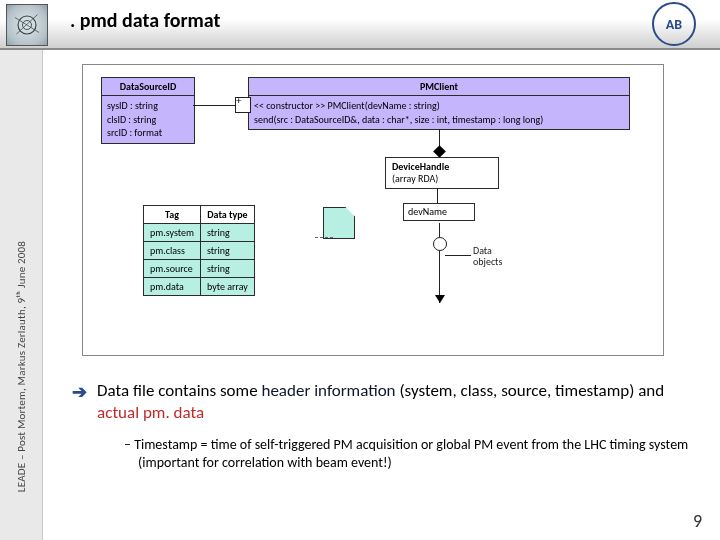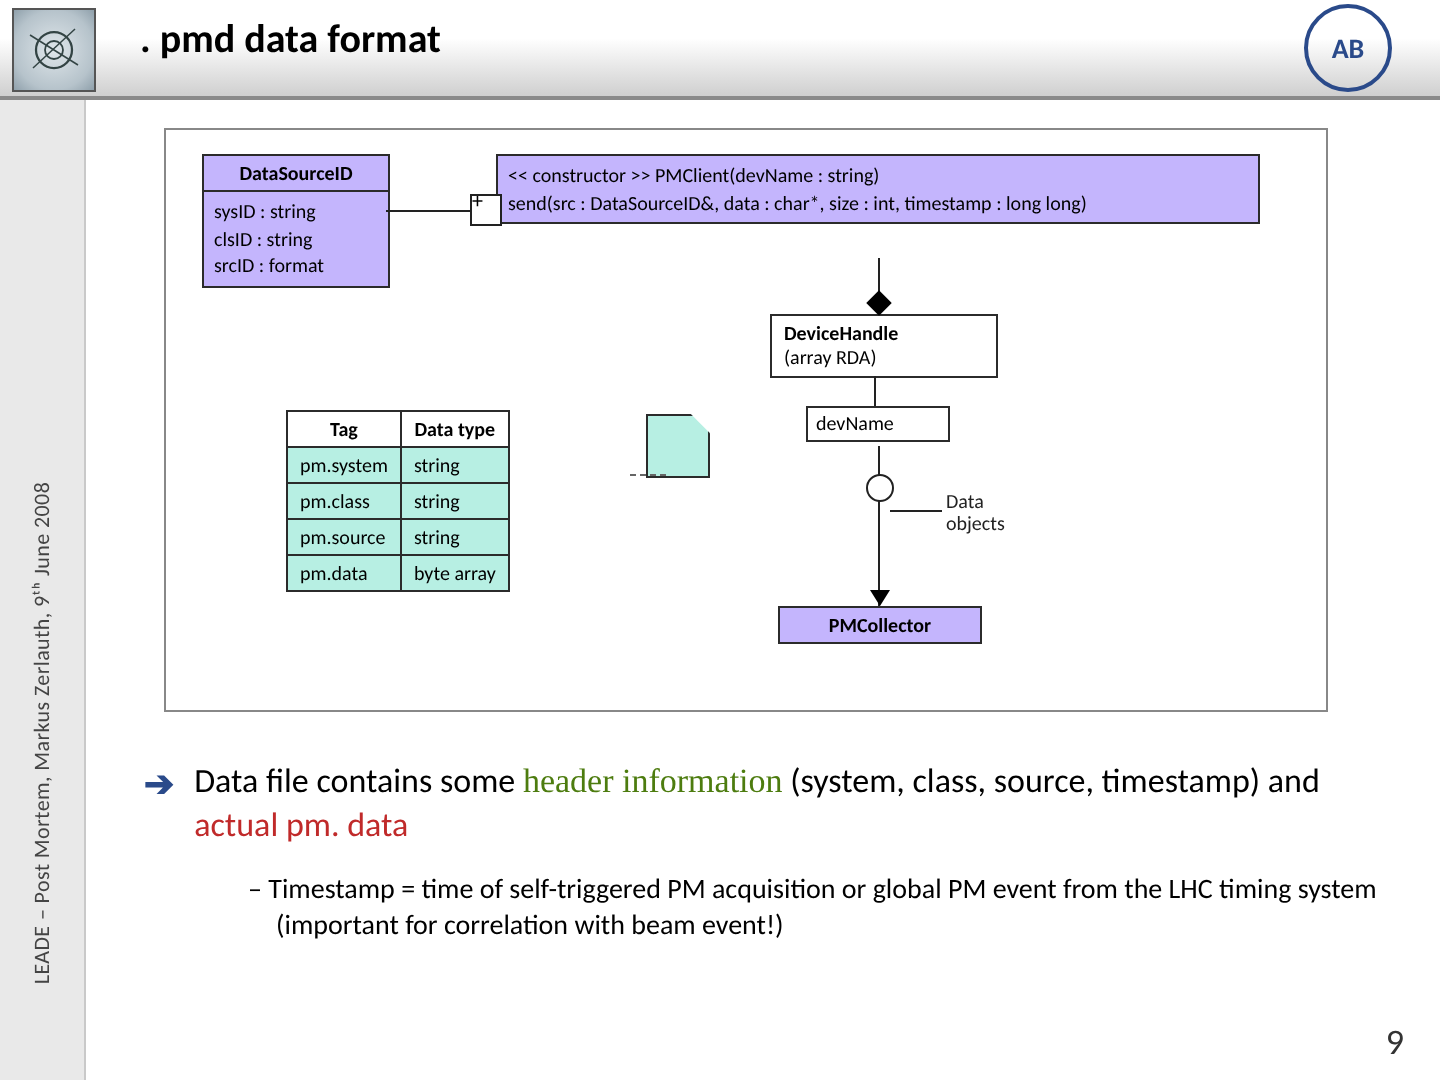"PMClient" div.box-title { html: none -> <div>PMClient</div> }
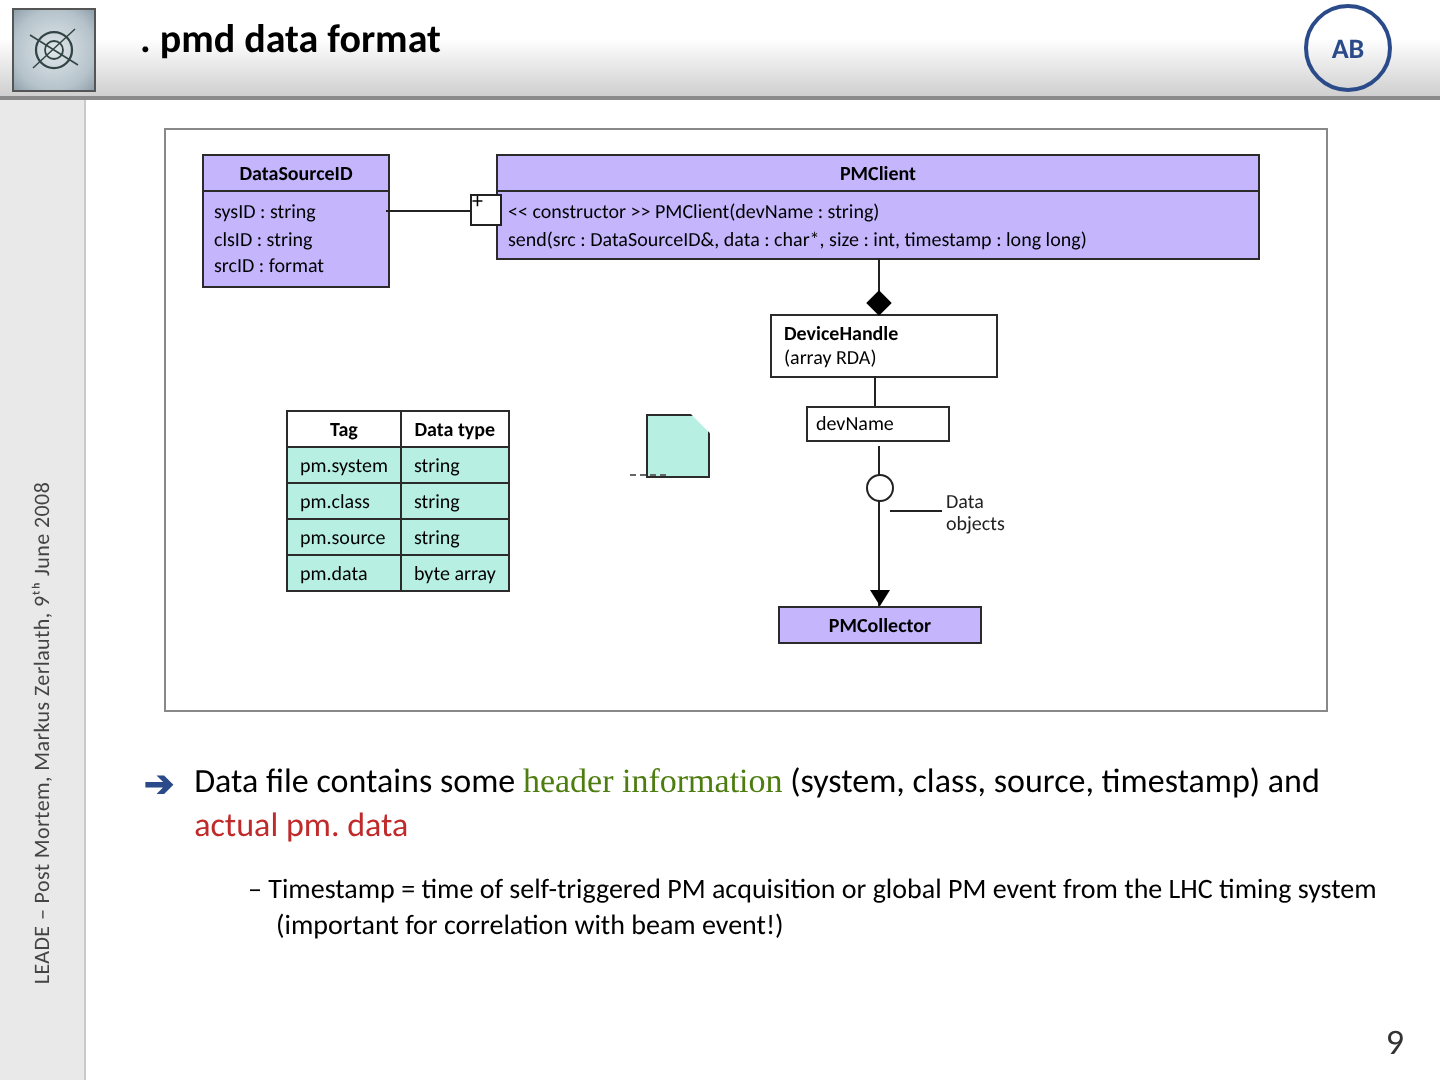"PMCollector" div.box { html: <div> <div>PMCollector</div> </div> -> none }
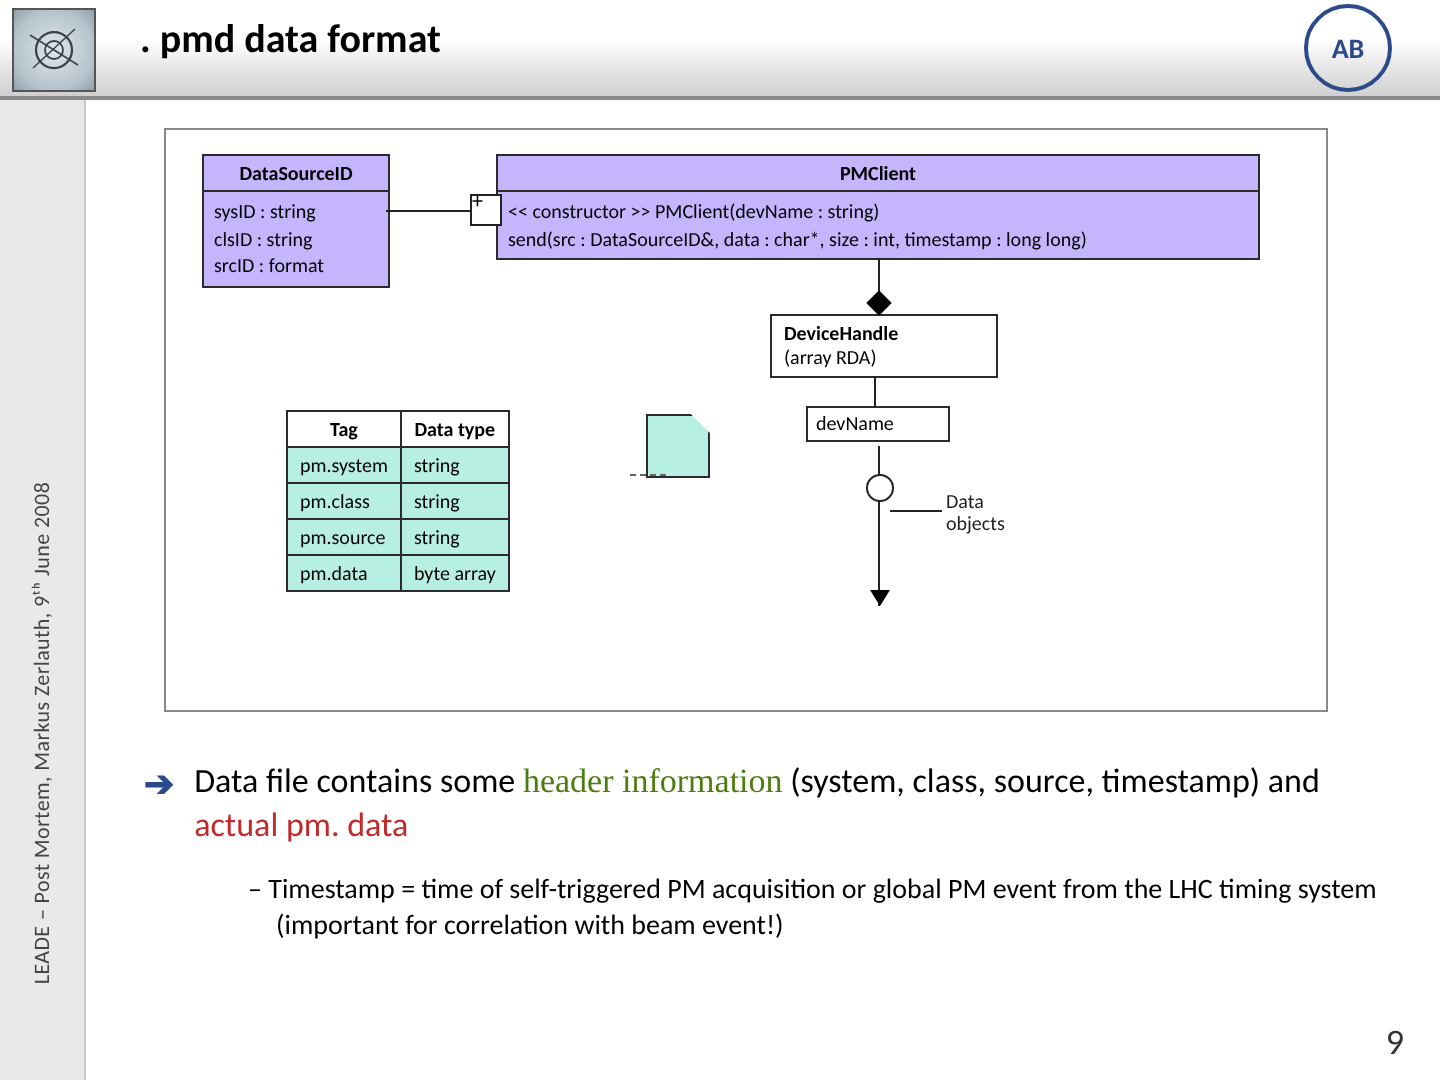"header information" .hl-green { color: #4d7c0f -> #0f172a; font-family: Liberation Serif, serif -> none }
